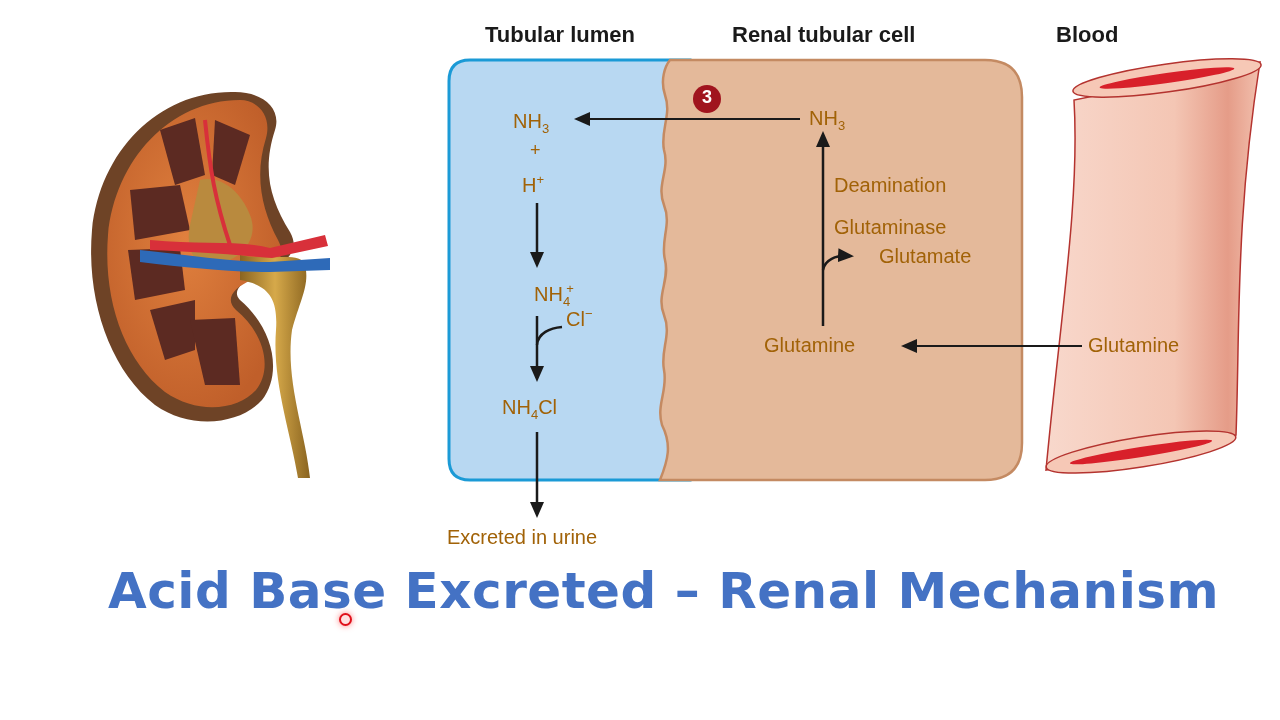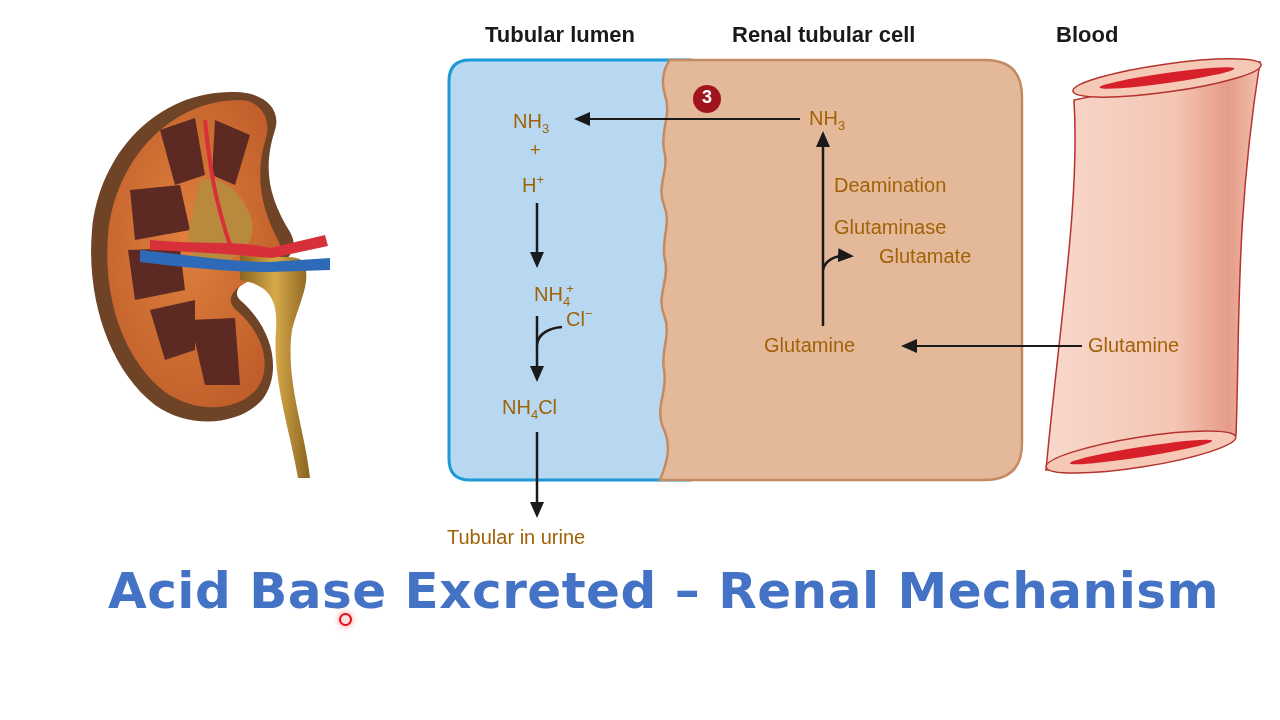"Tubular in urine" div.abs { text: Tubular -> Excreted }
